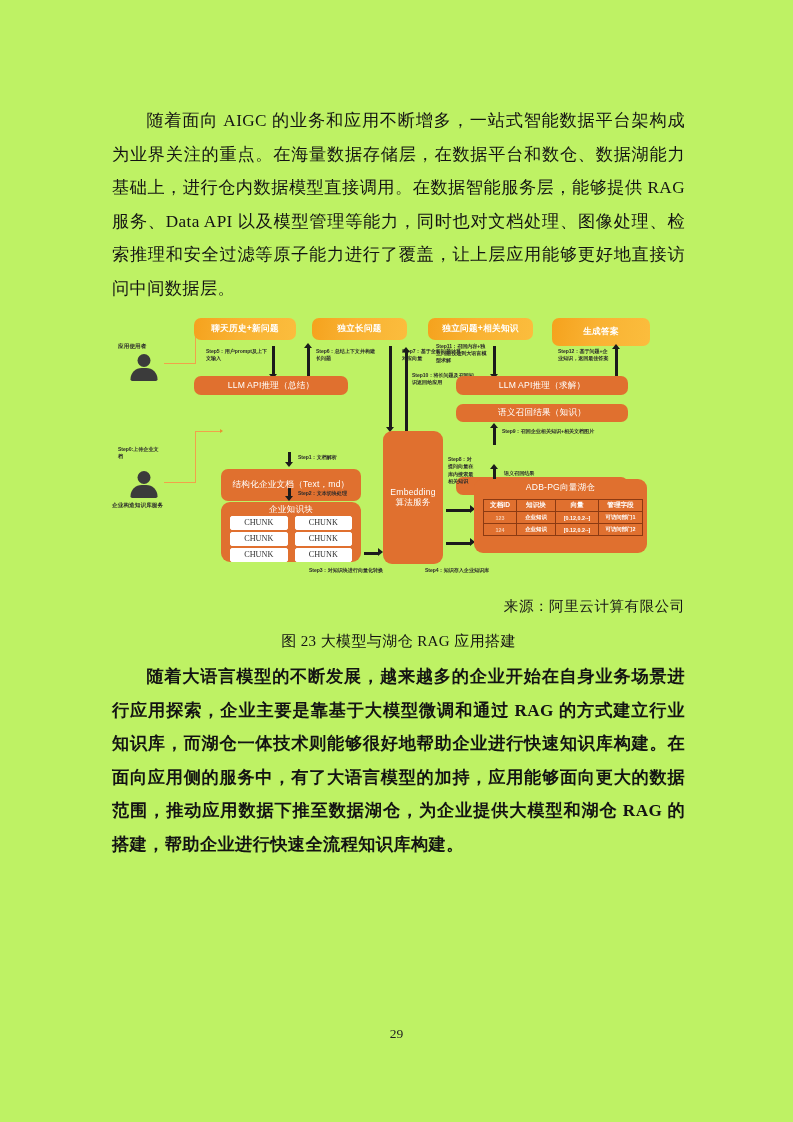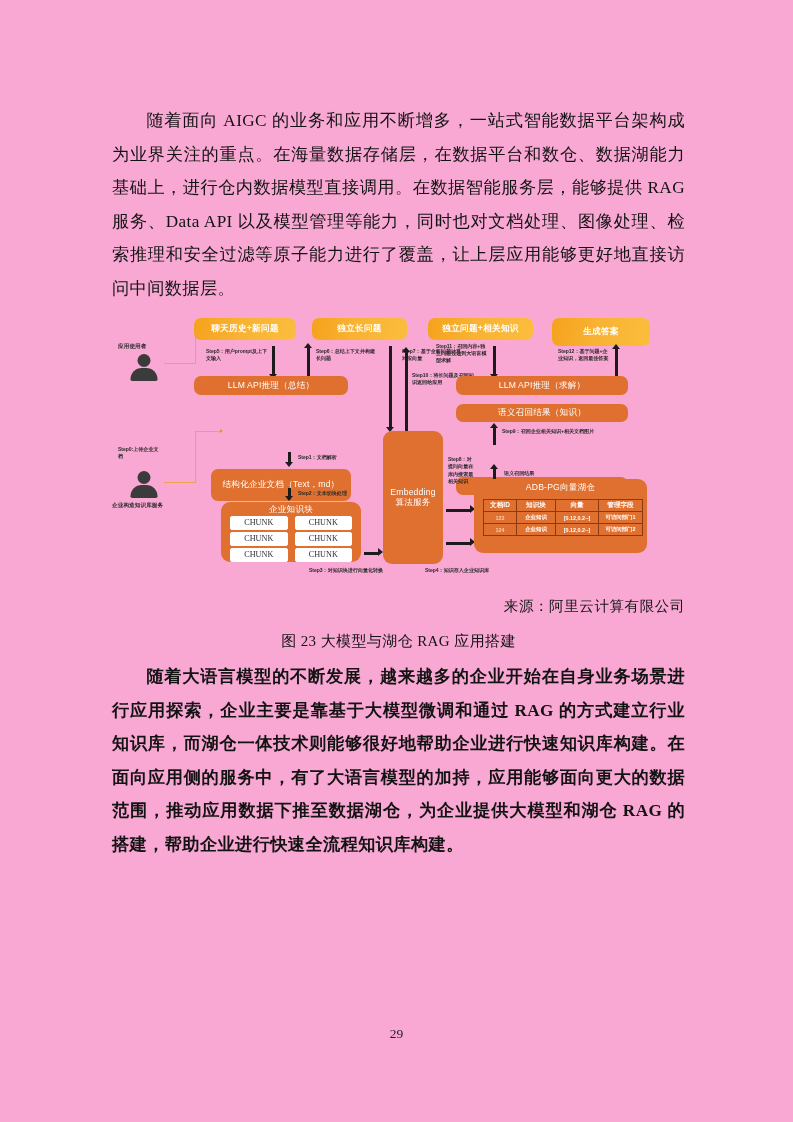"随着面向 AIGC" .page { background: #f9a8d4 -> #bef264 }
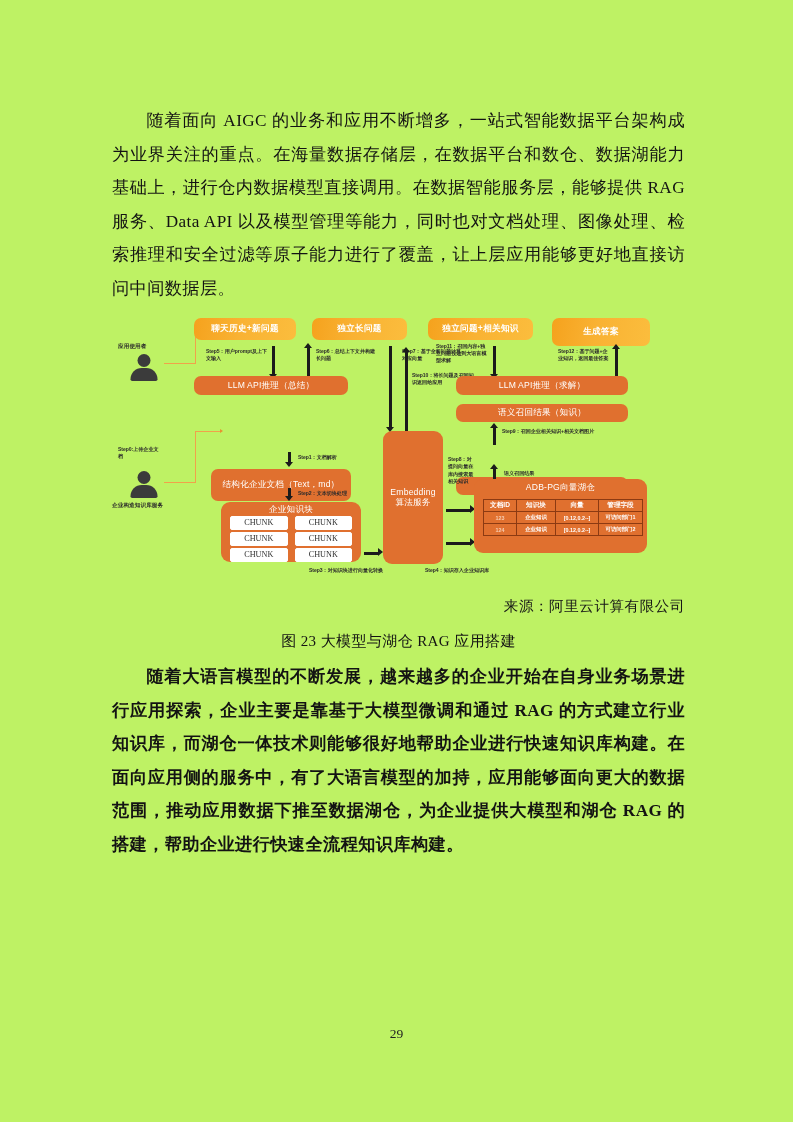"结构化企业文档（Text，md）" div.node { left: 99px -> 109px }
